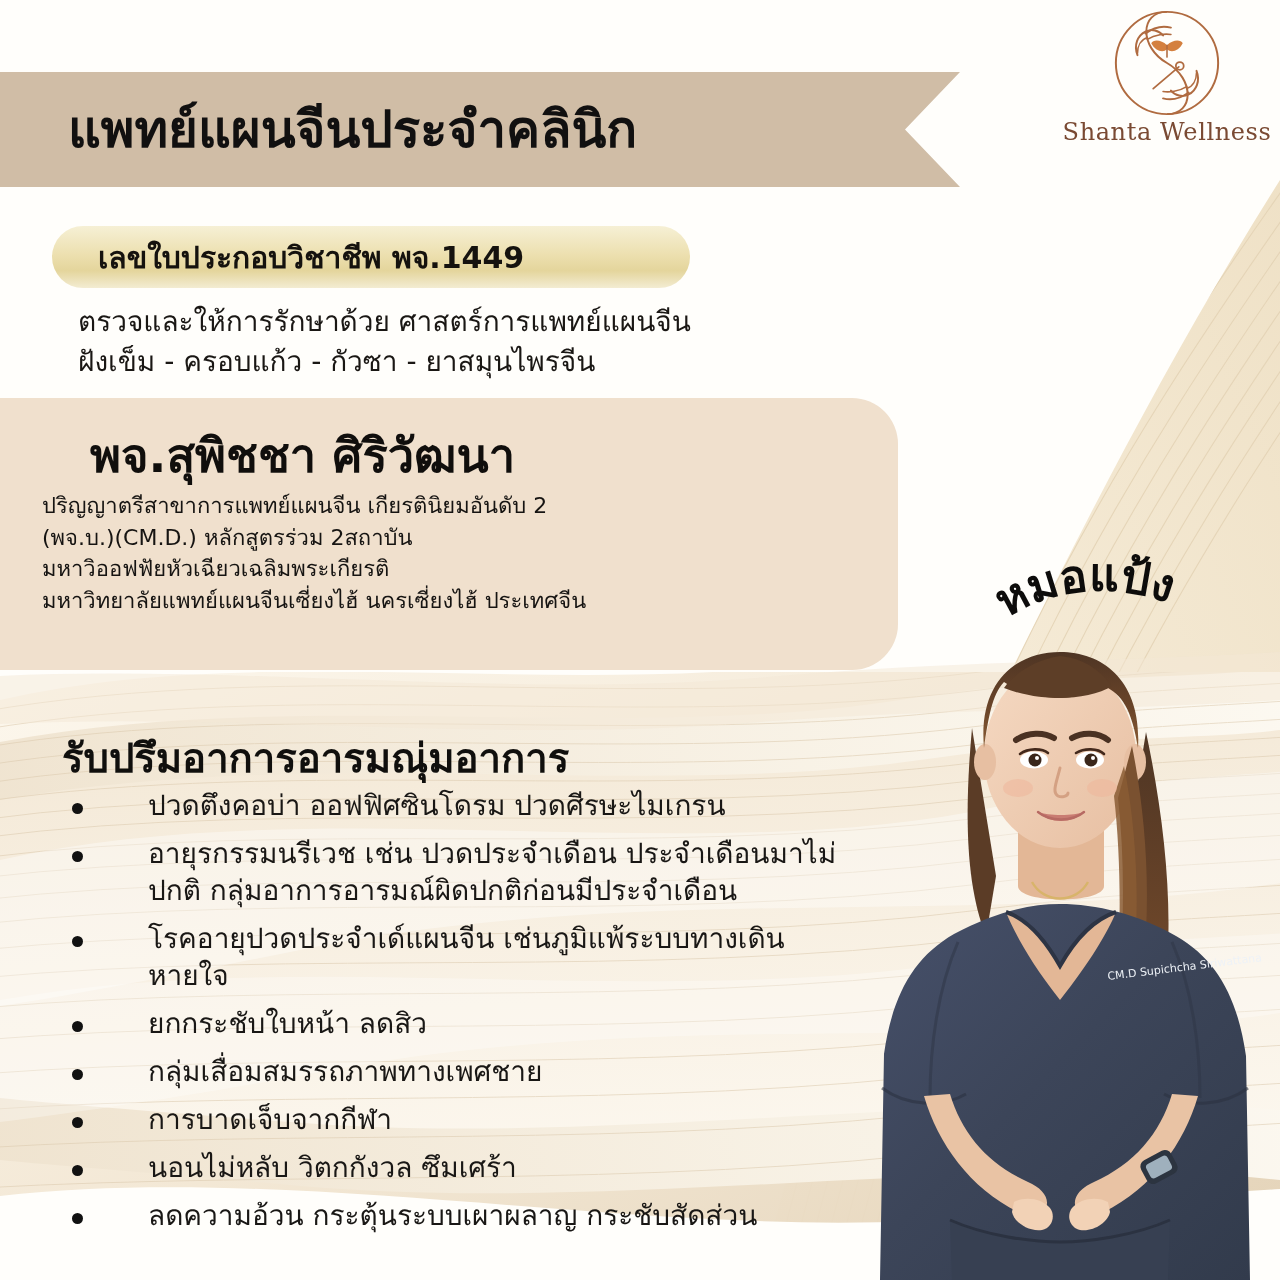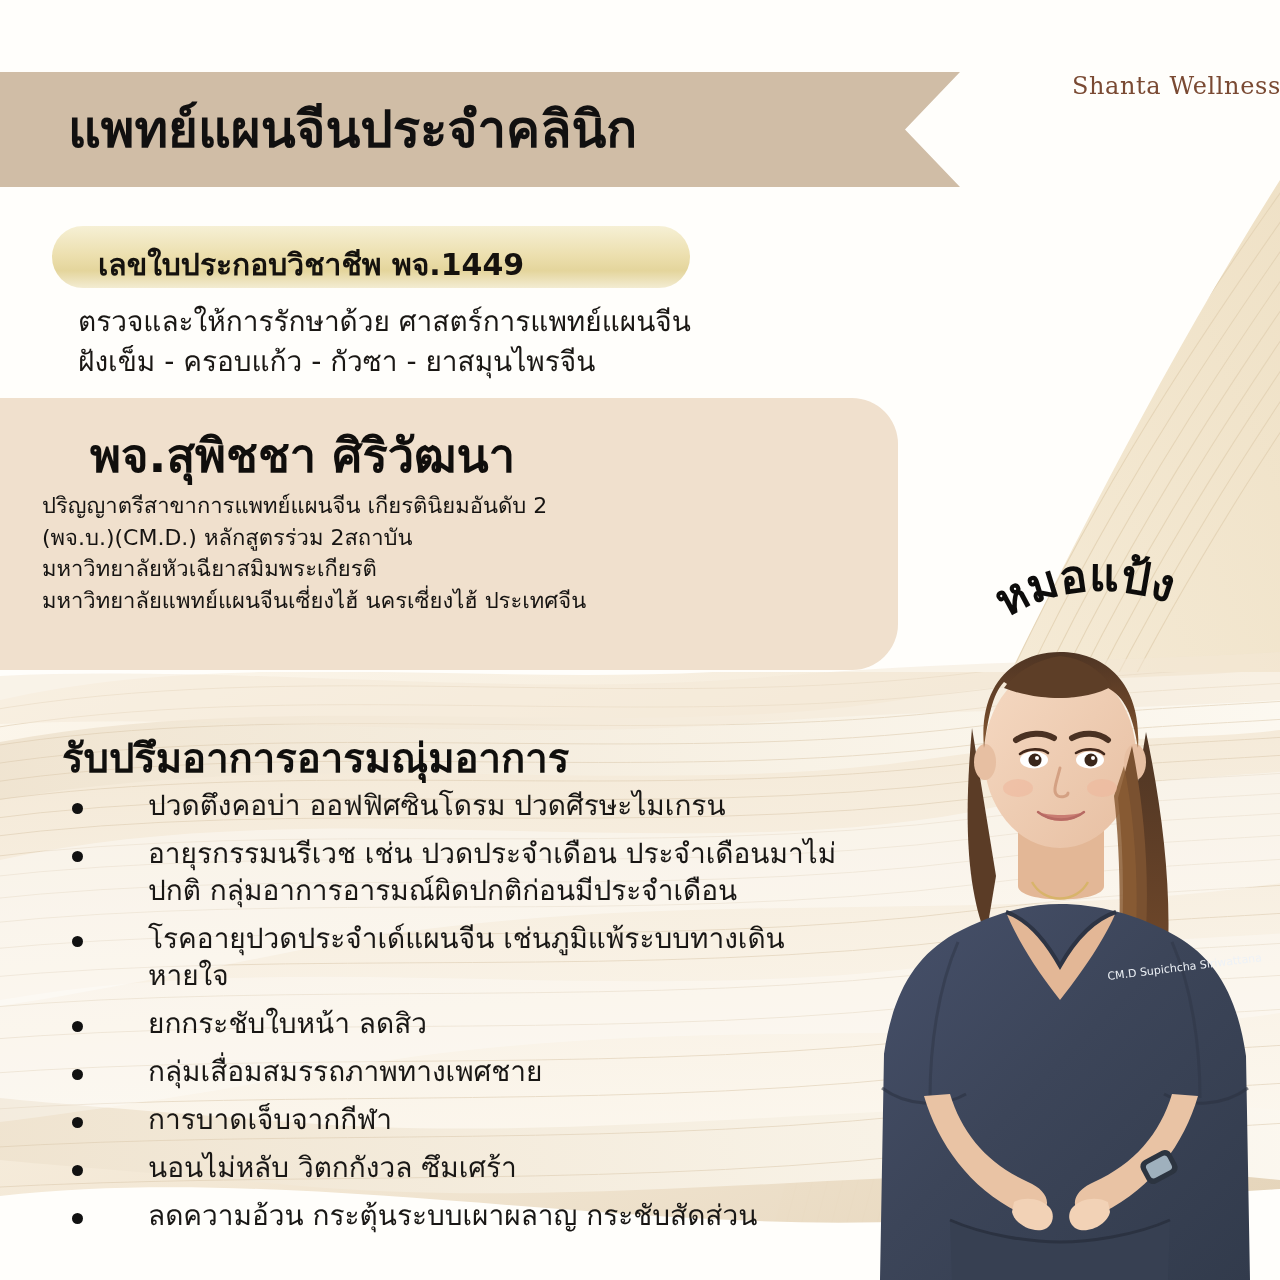"Shanta Wellness" .logo { flex-direction: row -> column }
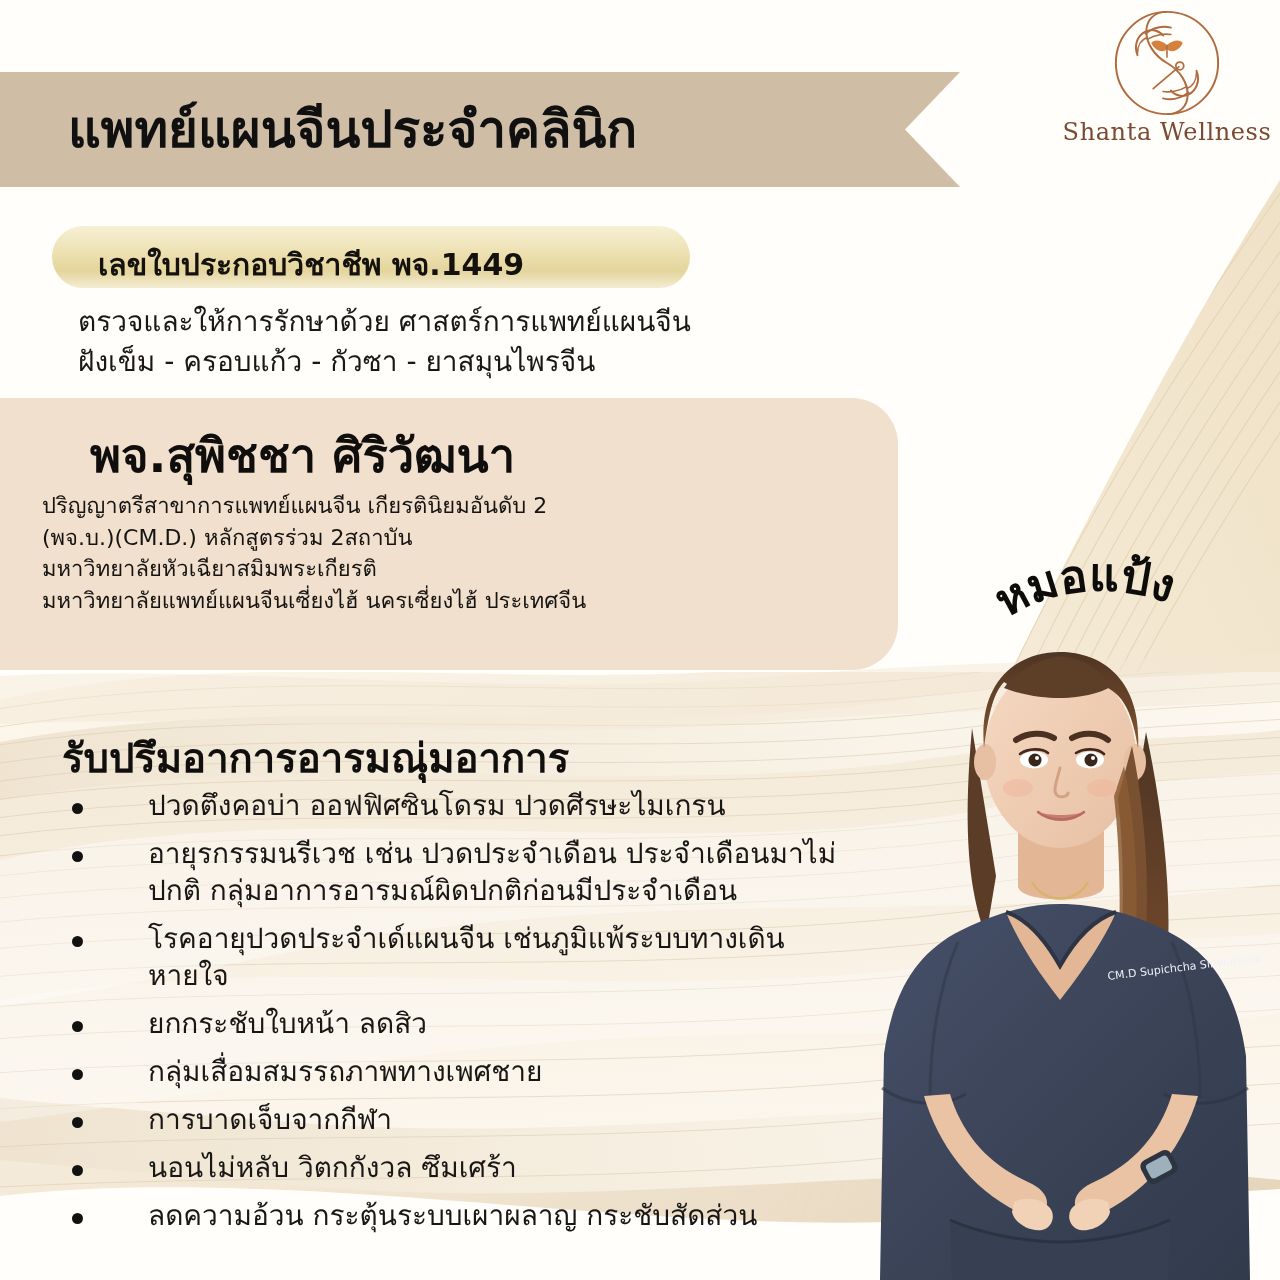"เลขใบประกอบวิชาชีพ พจ.1449" .license-pill { align-items: flex-end -> center }
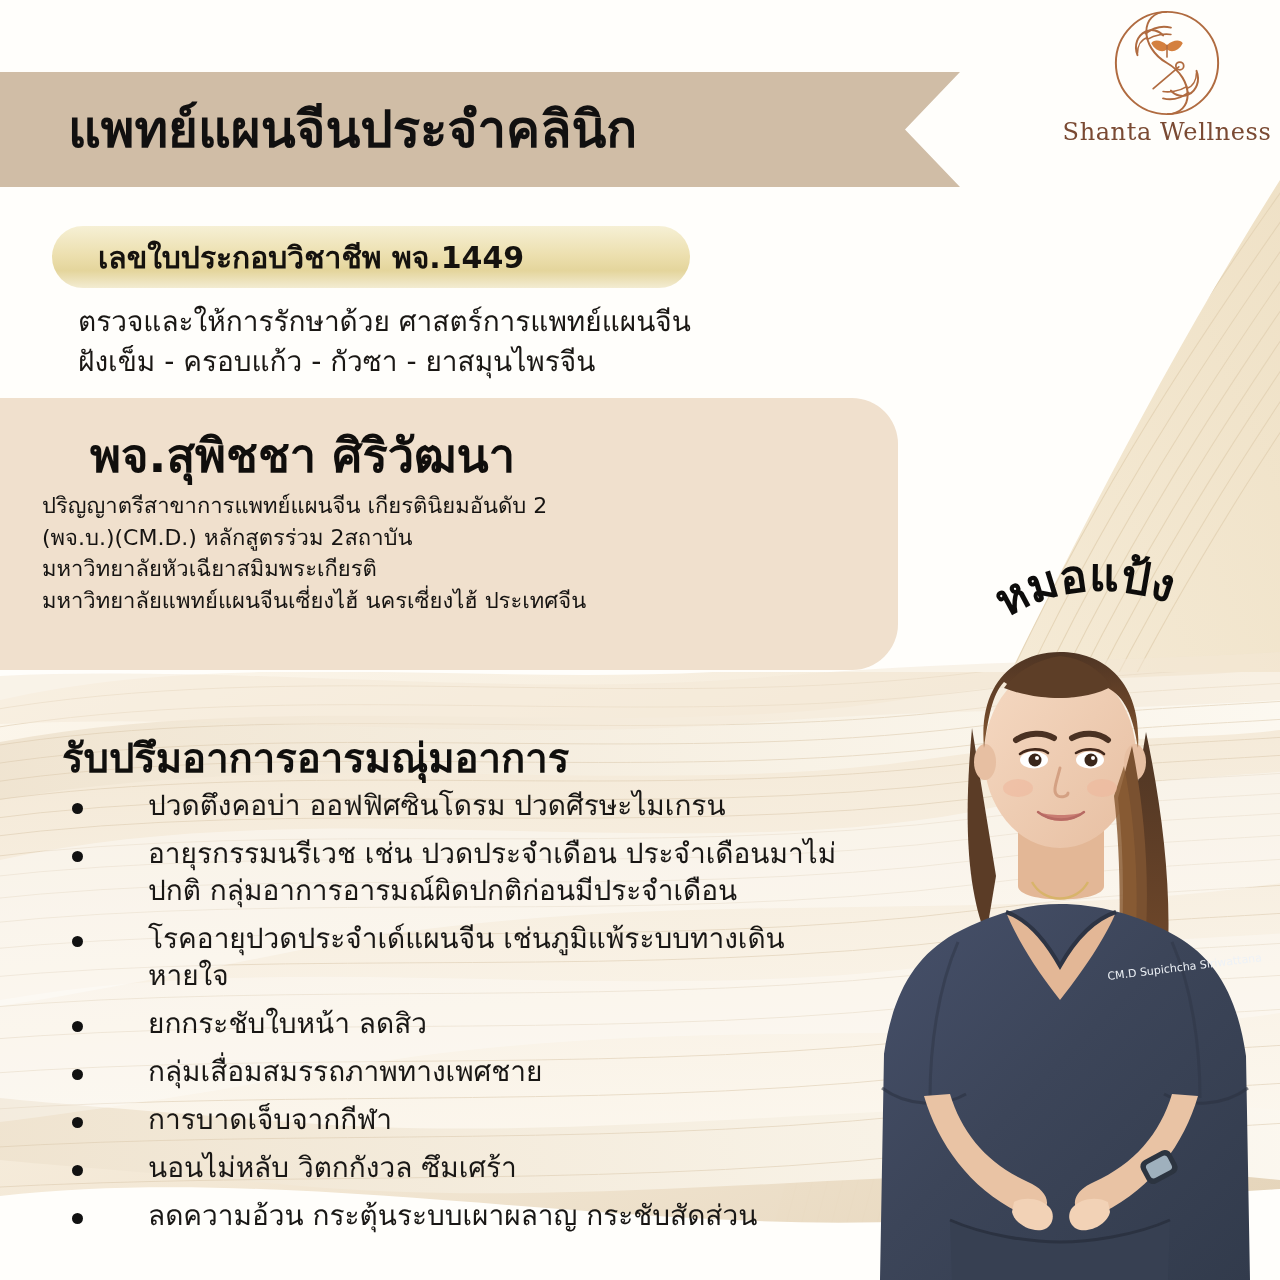"มหาวิทยาลัยหัวเฉียาสมิมพระเกียรติ" div { text: มหาวิทยาลัยหัวเฉียาสมิมพระเกียรติ -> มหาวิออฟฟัยหัวเฉียวเฉลิมพระเกียรติ }
